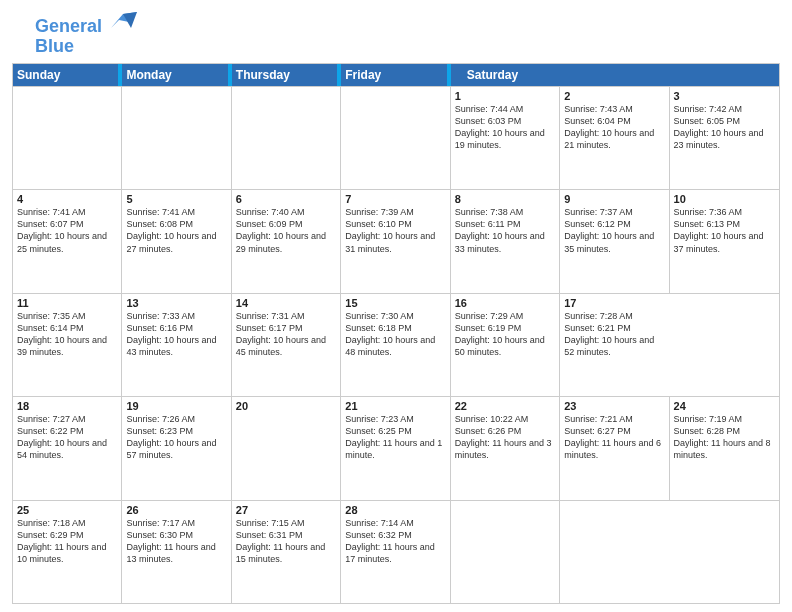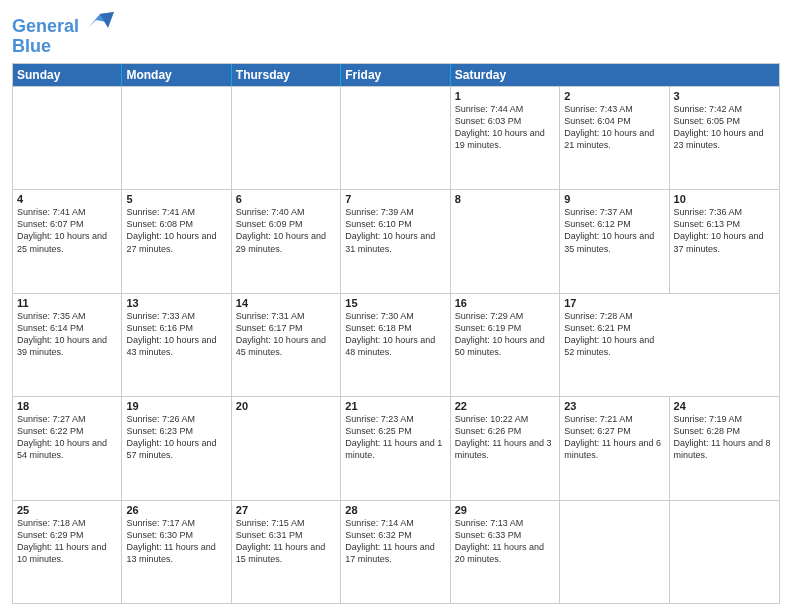"General" .header { margin-left: none -> 23px }
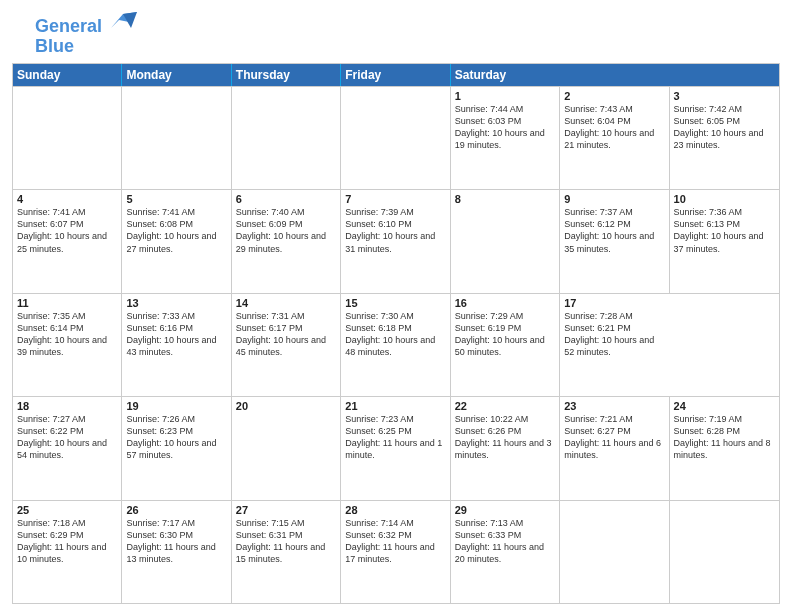"Sunday" .cal-header-cell { border-right: 1px solid #0ea5e9 -> 4px solid #0ea5e9 }
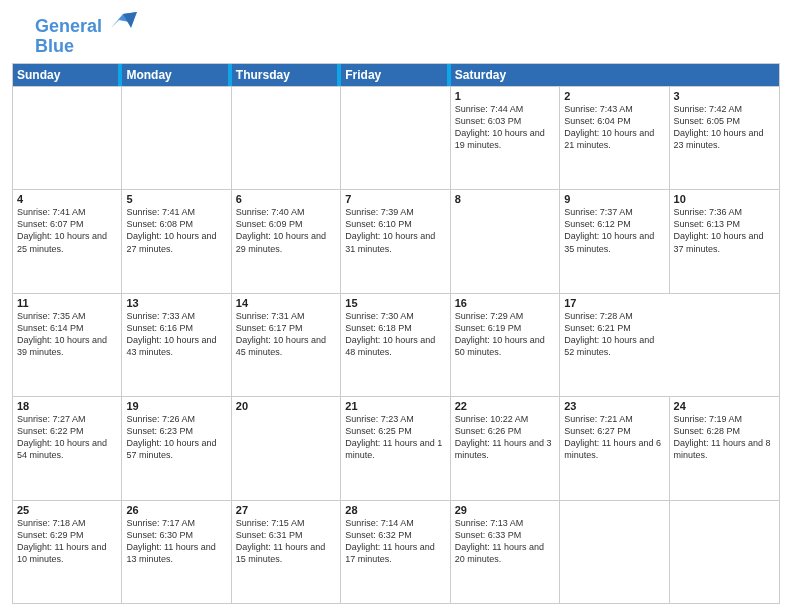"Saturday" .cal-header-cell:last-child { margin-left: none -> 12px }
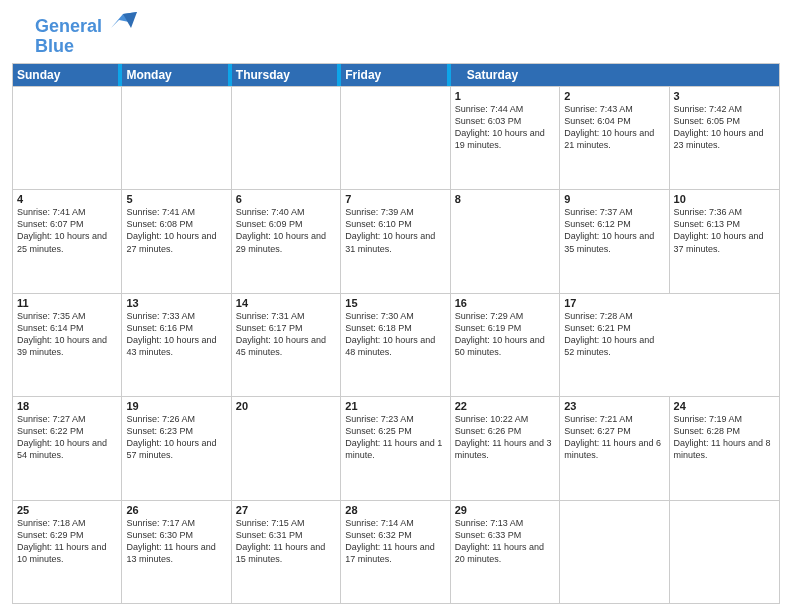"Sunrise: 7:38 AM Sunset: 6:11" div.day-info { html: none -> <div>Sunrise: 7:38 AM Sunset: 6:11 PM Daylight: 10 hours and 33 minutes.</div> }
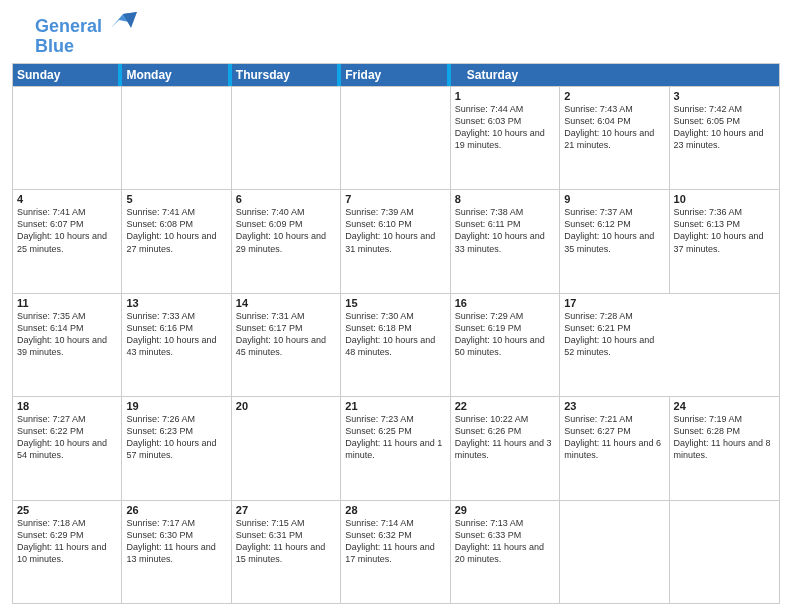"29" div.cal-cell { html: <div> <div>29</div> <div>Sunrise: 7:13 AM Sunset: 6:33 PM Daylight: 11 hours and 20 minutes.</div> </div> -> none }
